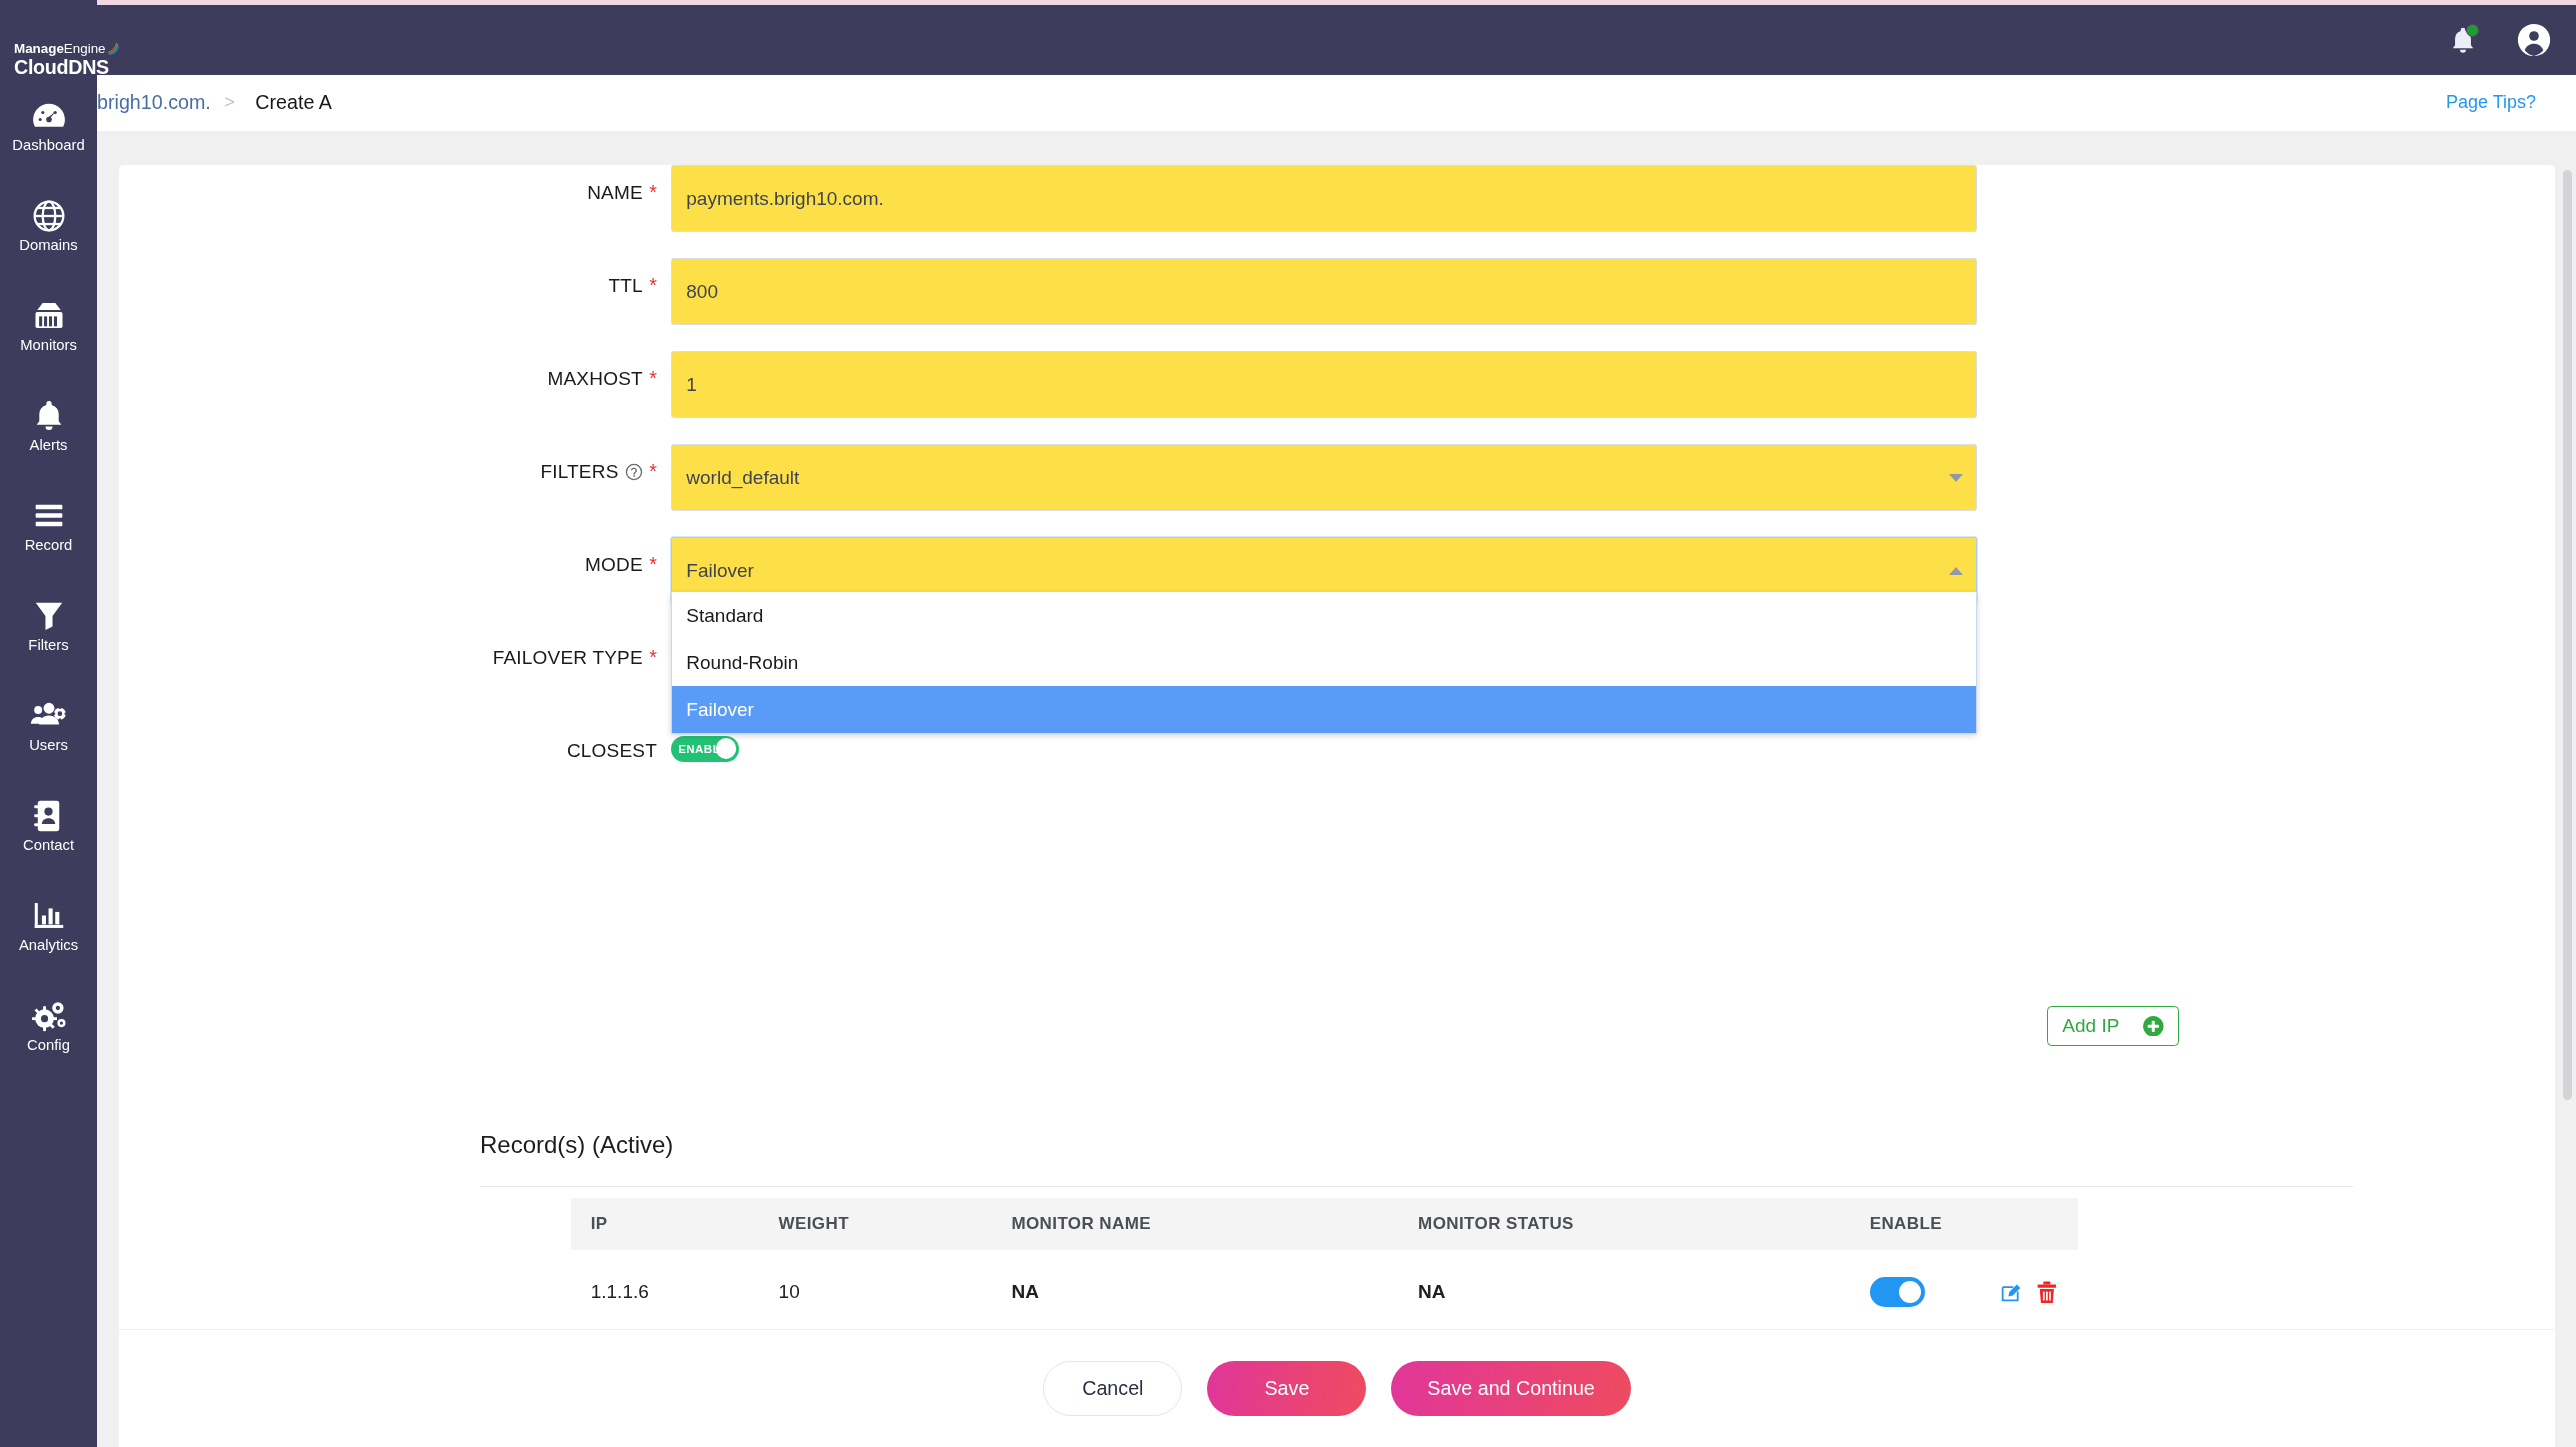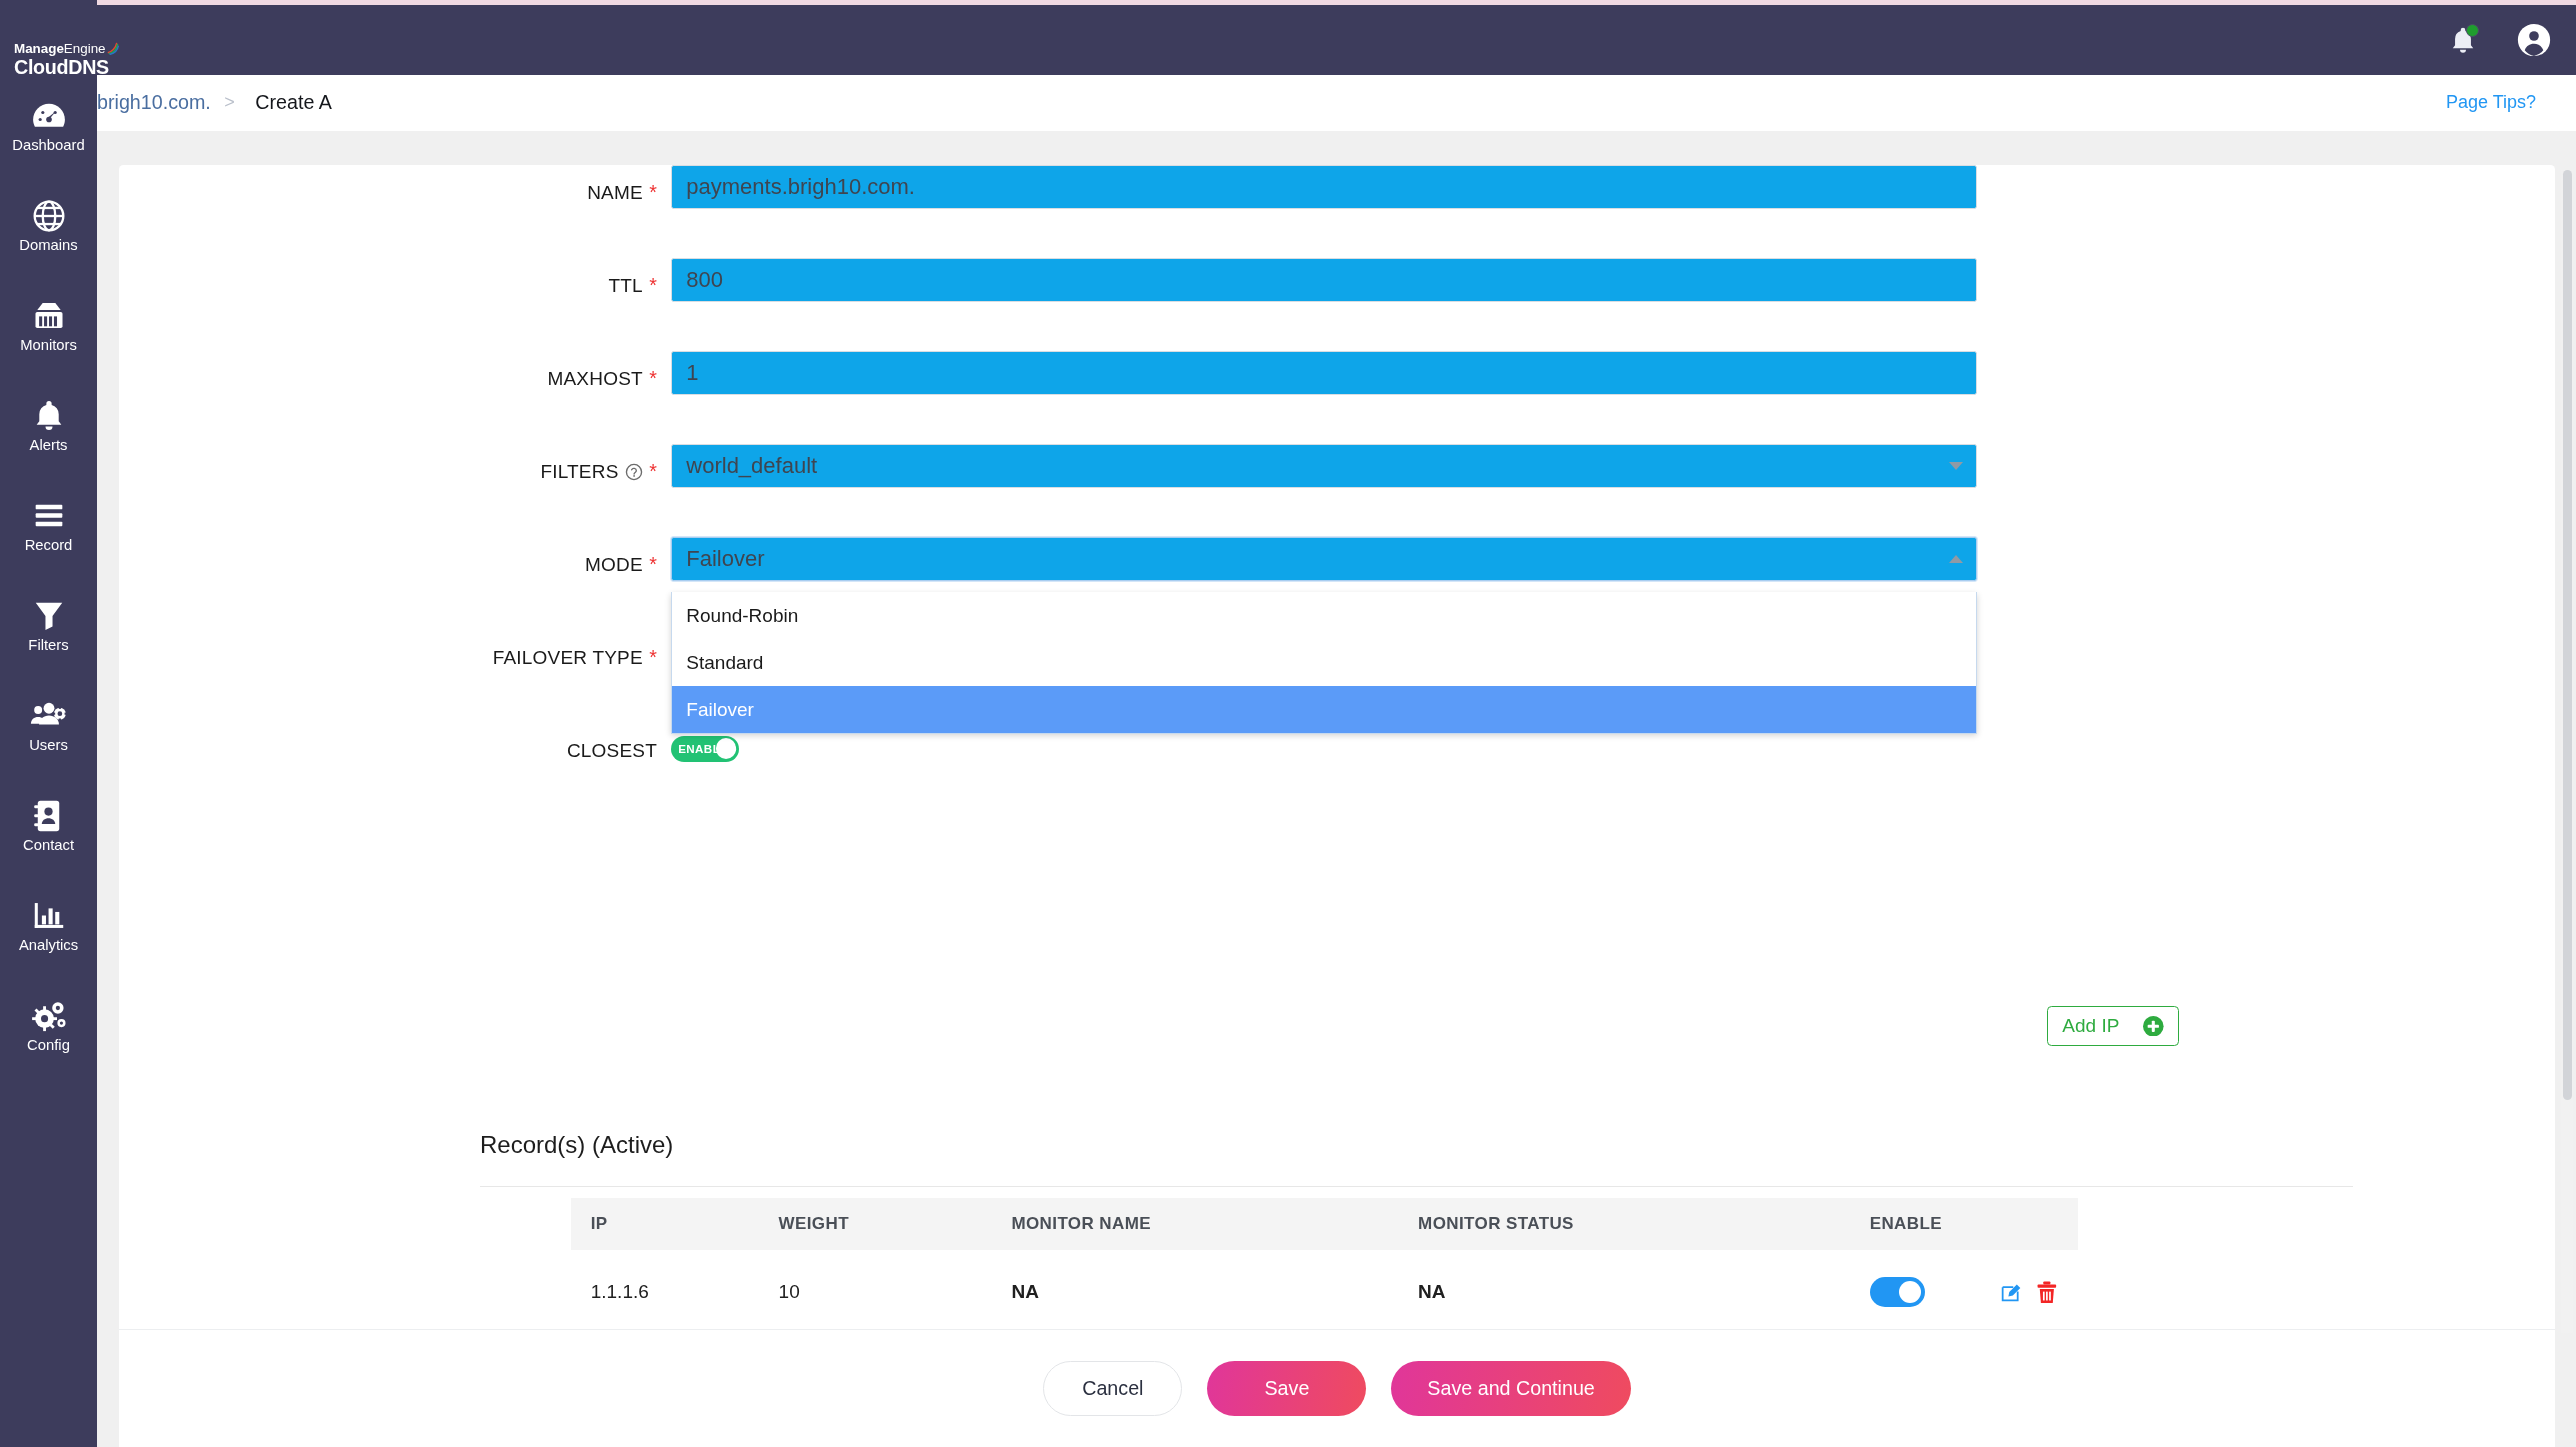"payments.brigh10.com." .inp { background: #0ea5e9 -> #fde047; font-size: 22px -> 19px; height: 44px -> 67px }
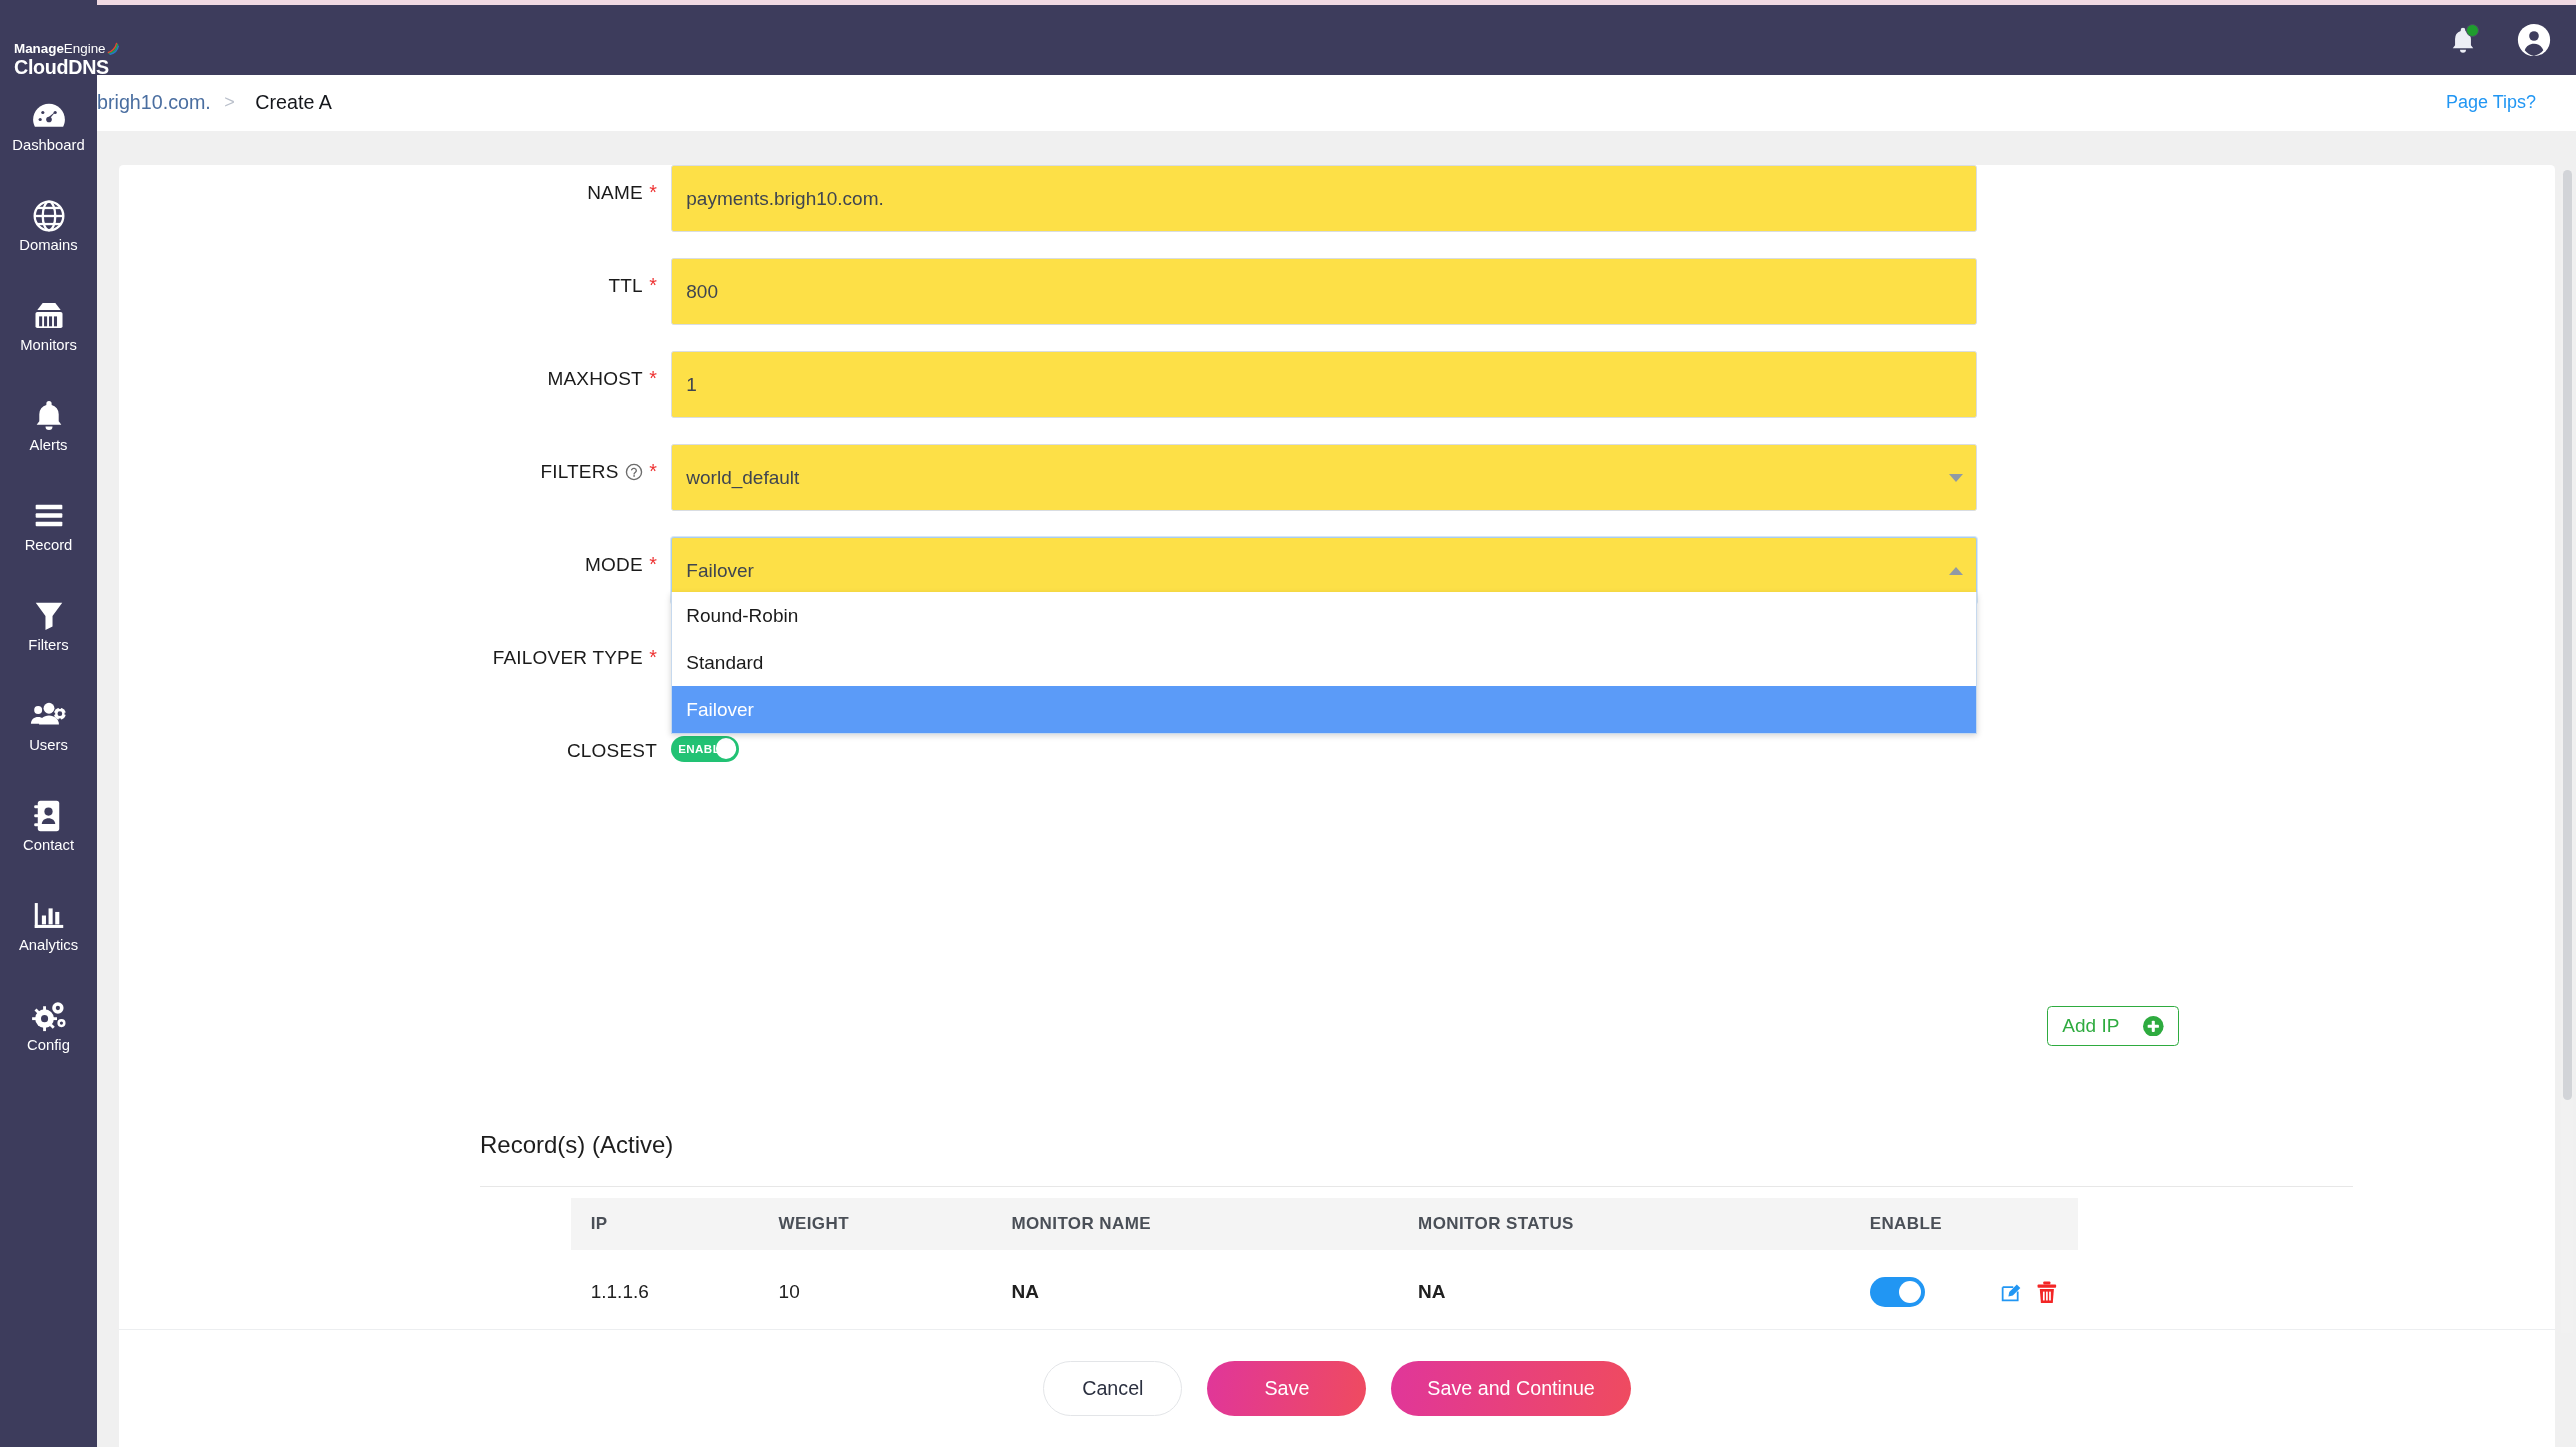"Round-Robin" div.dd-opt { order: before "Standard" -> after "Standard" }
